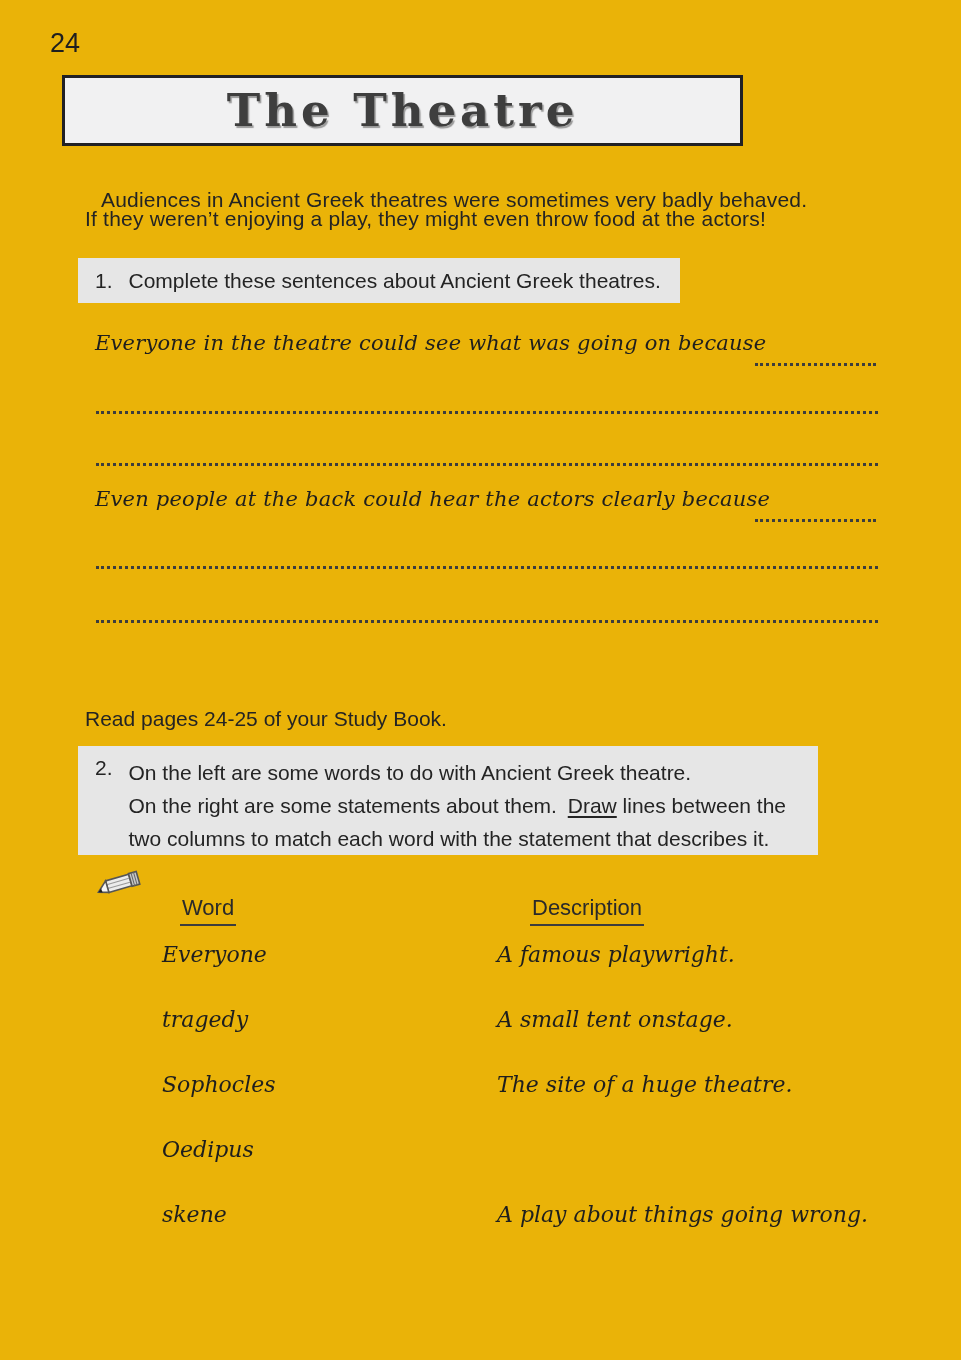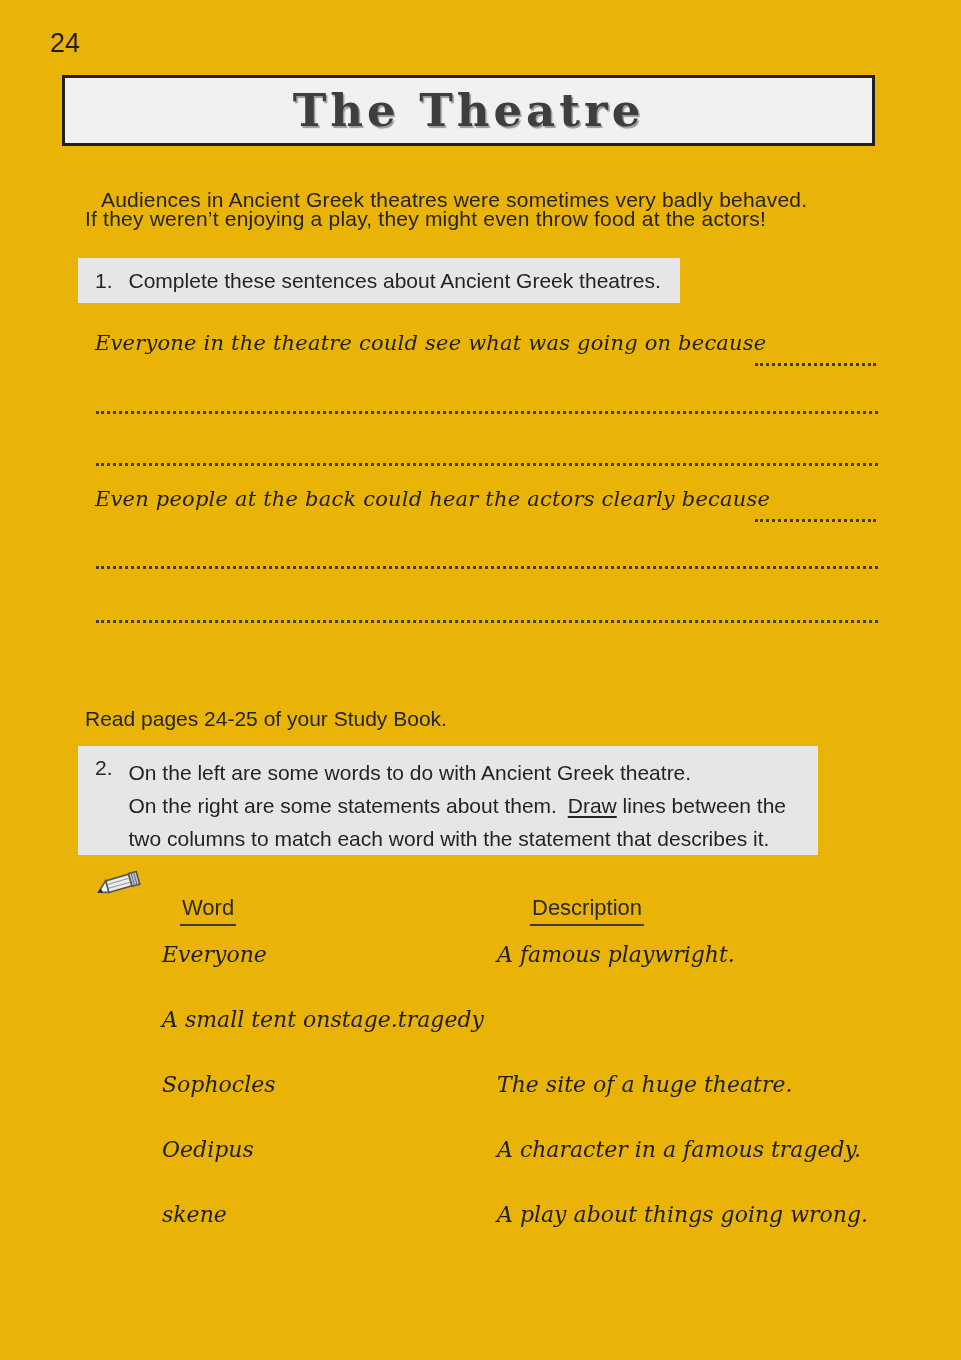"The Theatre" .title-box { width: 813px -> 681px }
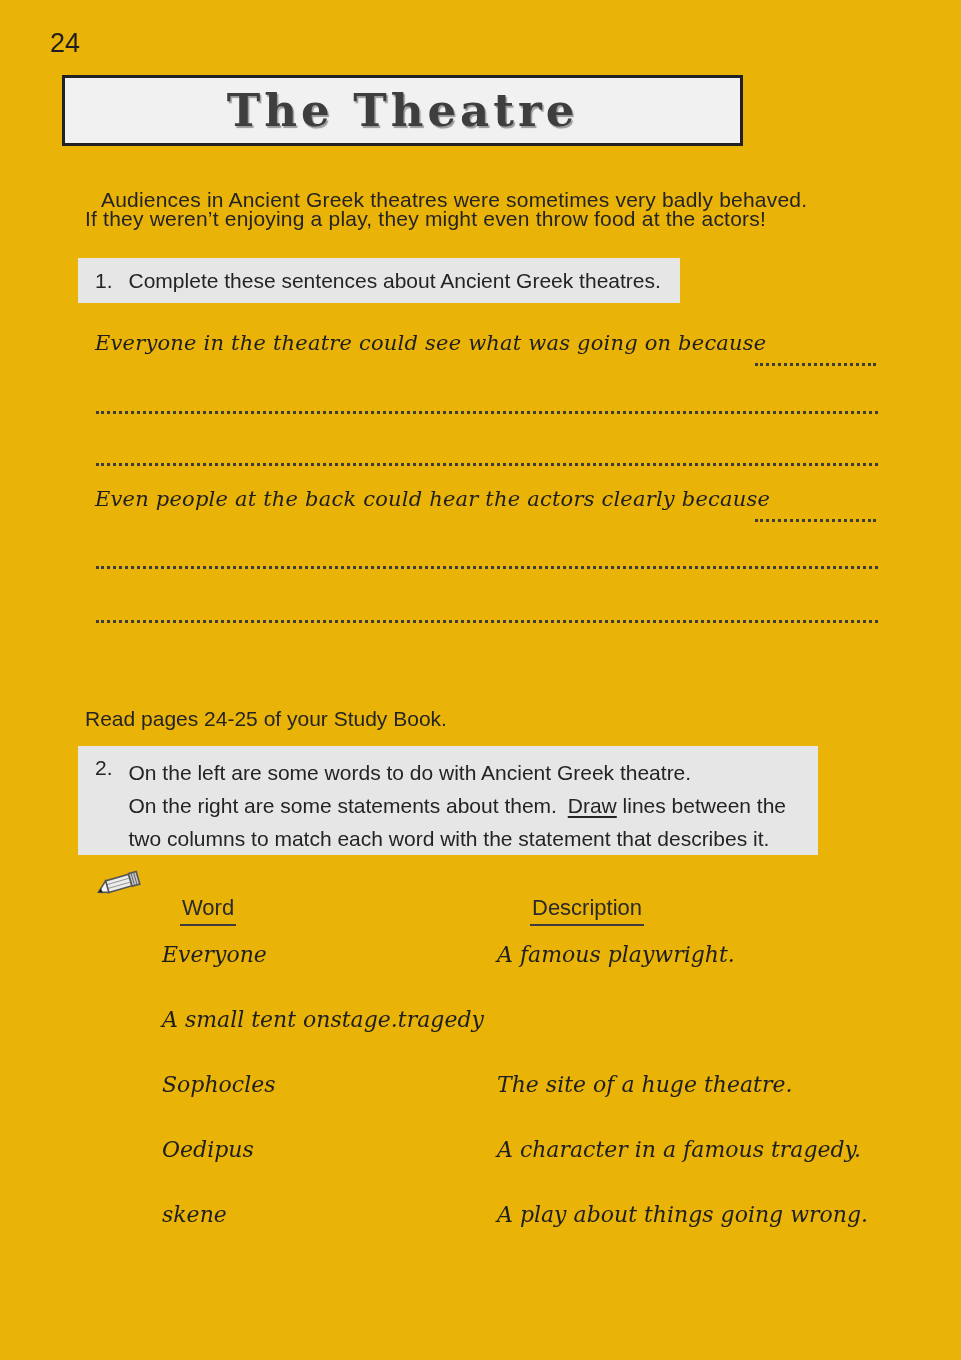"A small tent onstage." span.hand { order: before "tragedy" -> after "tragedy" }
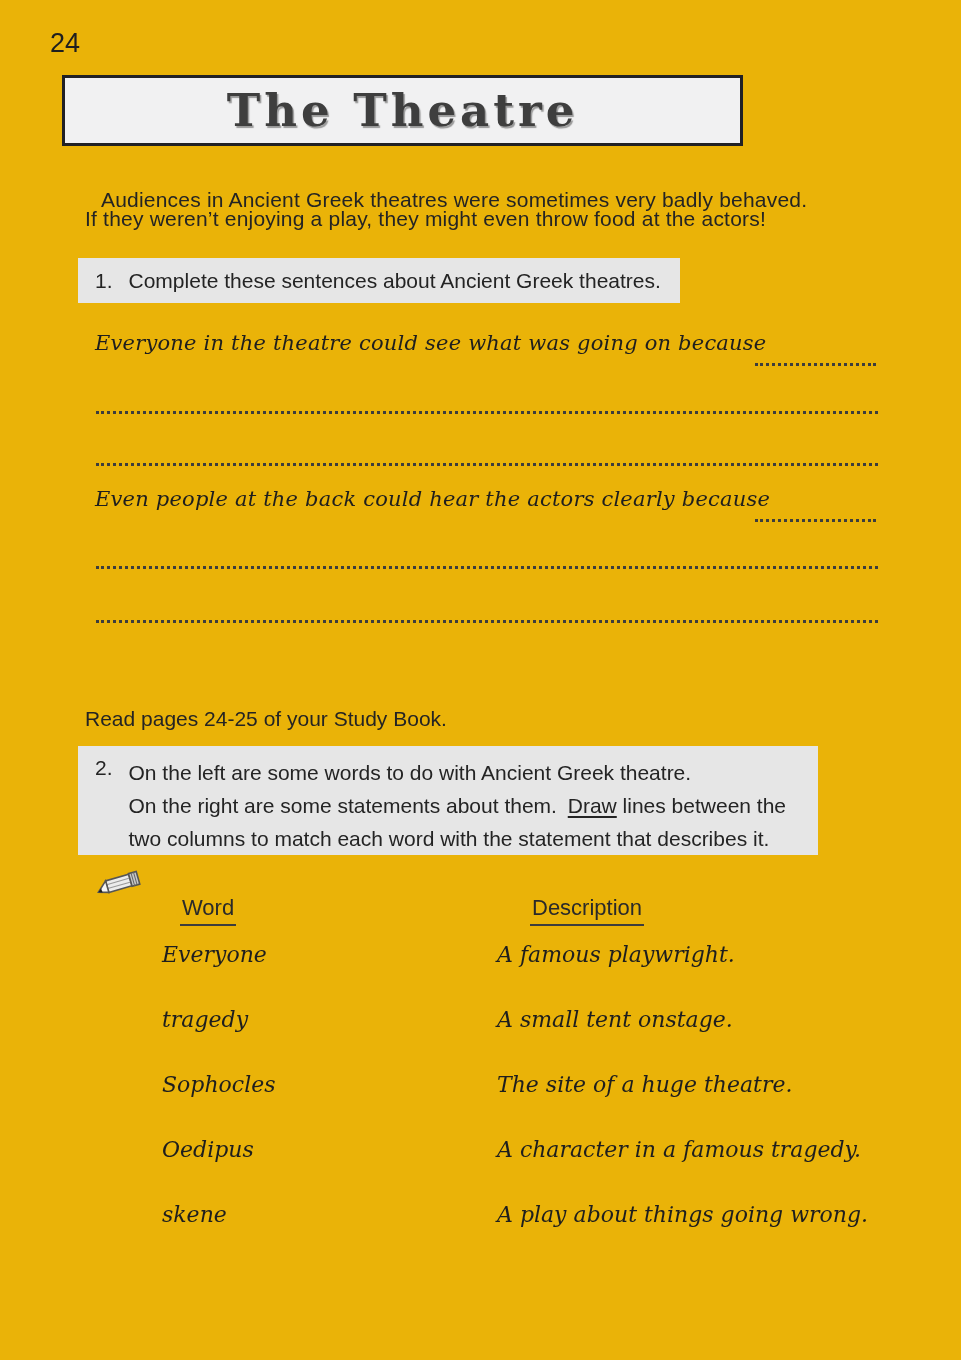"A character in a famous" span.hand { html: <span>A character in a famous tragedy.</span> -> none }
